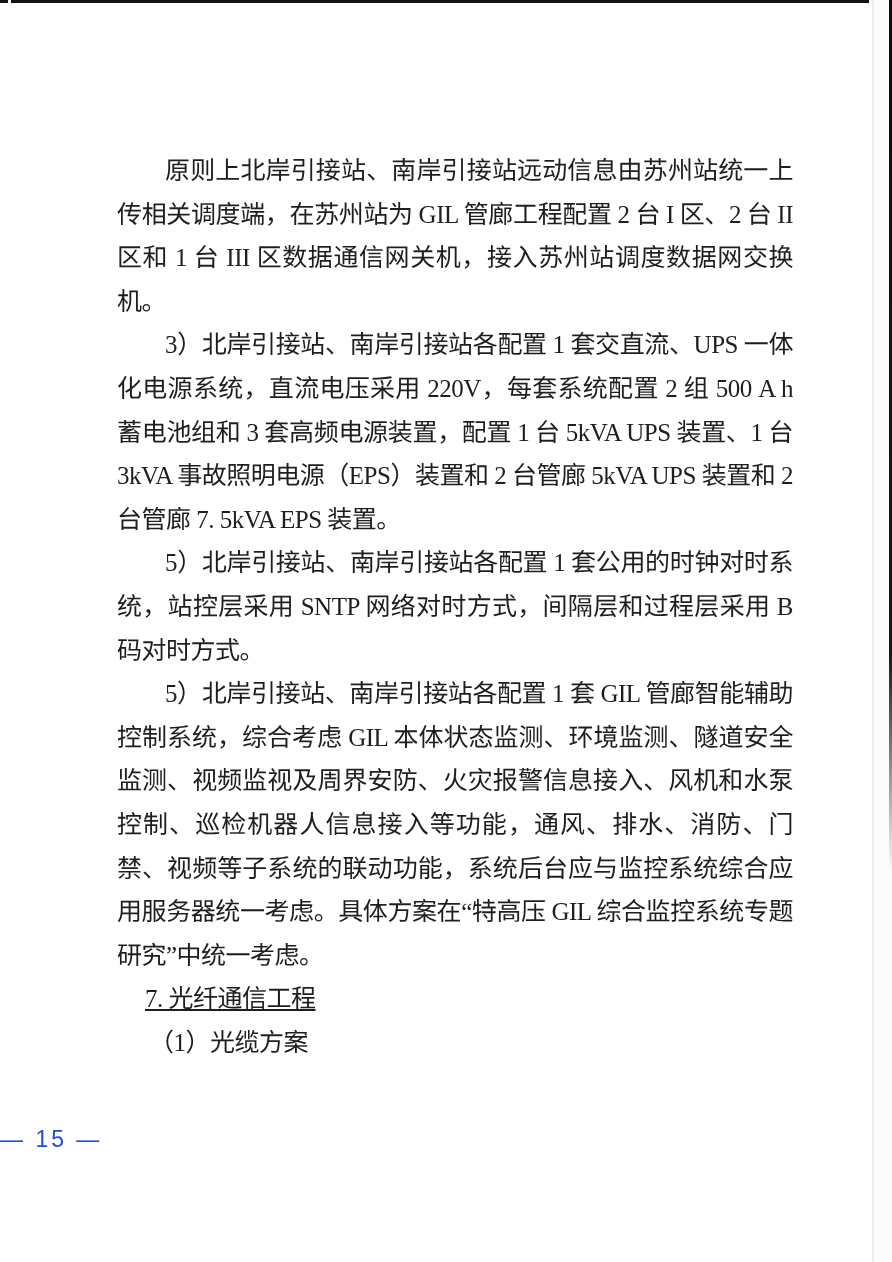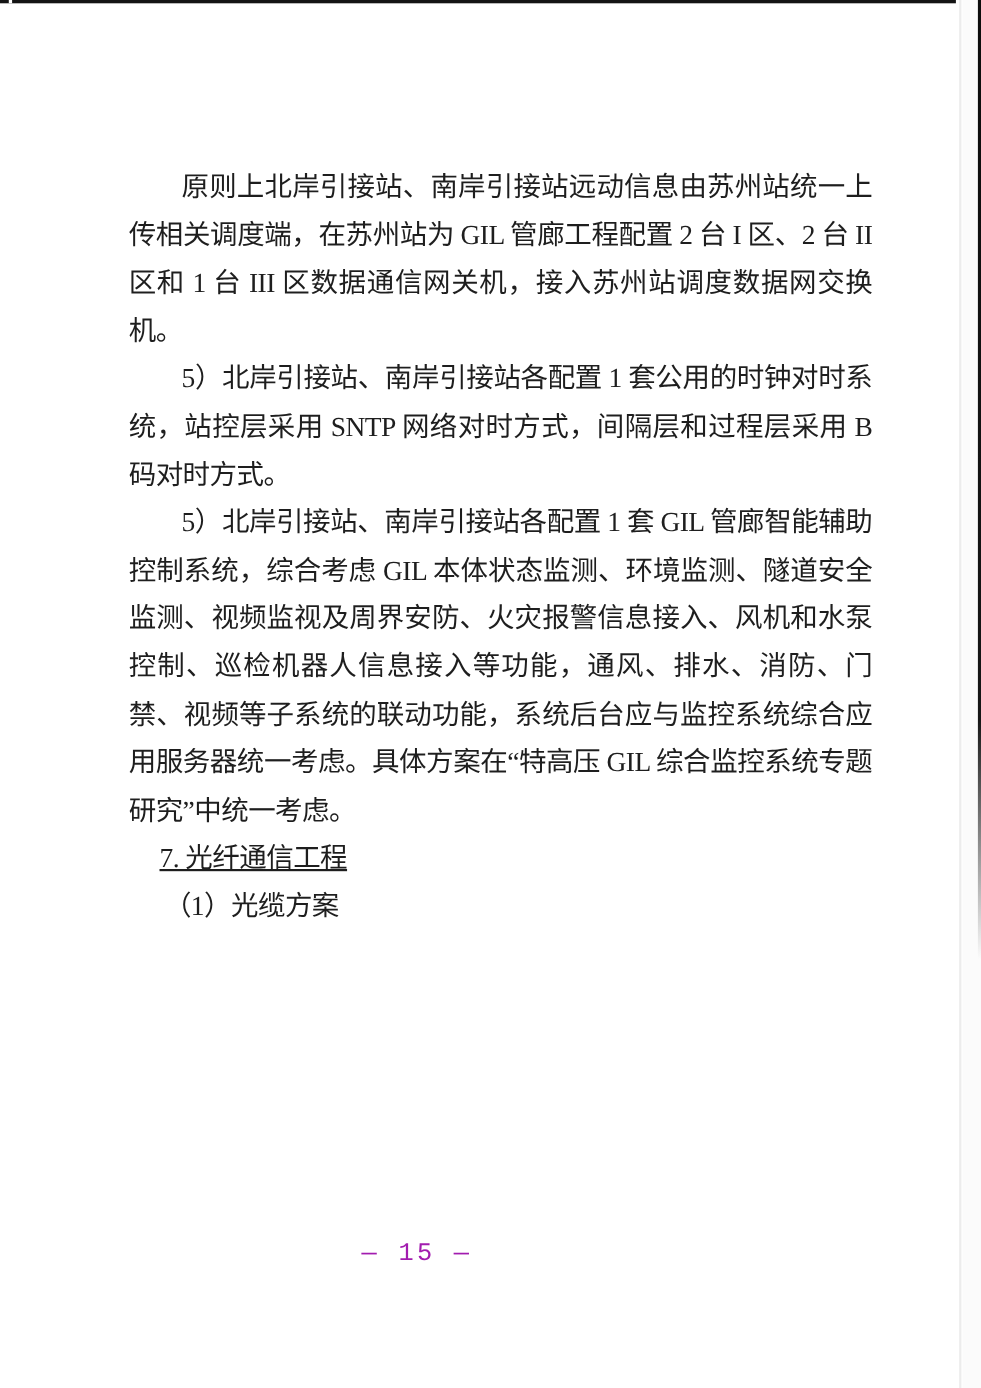"3）北岸引接站、南岸引接站各配置 1 套交直流、UPS" p.body-para { html: none -> <p>3）北岸引接站、南岸引接站各配置 1 套交直流、UPS 一体化电源系统，直流电压采用 220V，每套系统配置 2 组 500 A h 蓄电池组和 3 套高频电源装置，配置 1 台 5kVA UPS 装置、1 台 3kVA 事故照明电源（EPS）装置和 2 台管廊 5kVA UPS 装置和 2 台管廊 7. 5kVA EPS 装置。</p> }
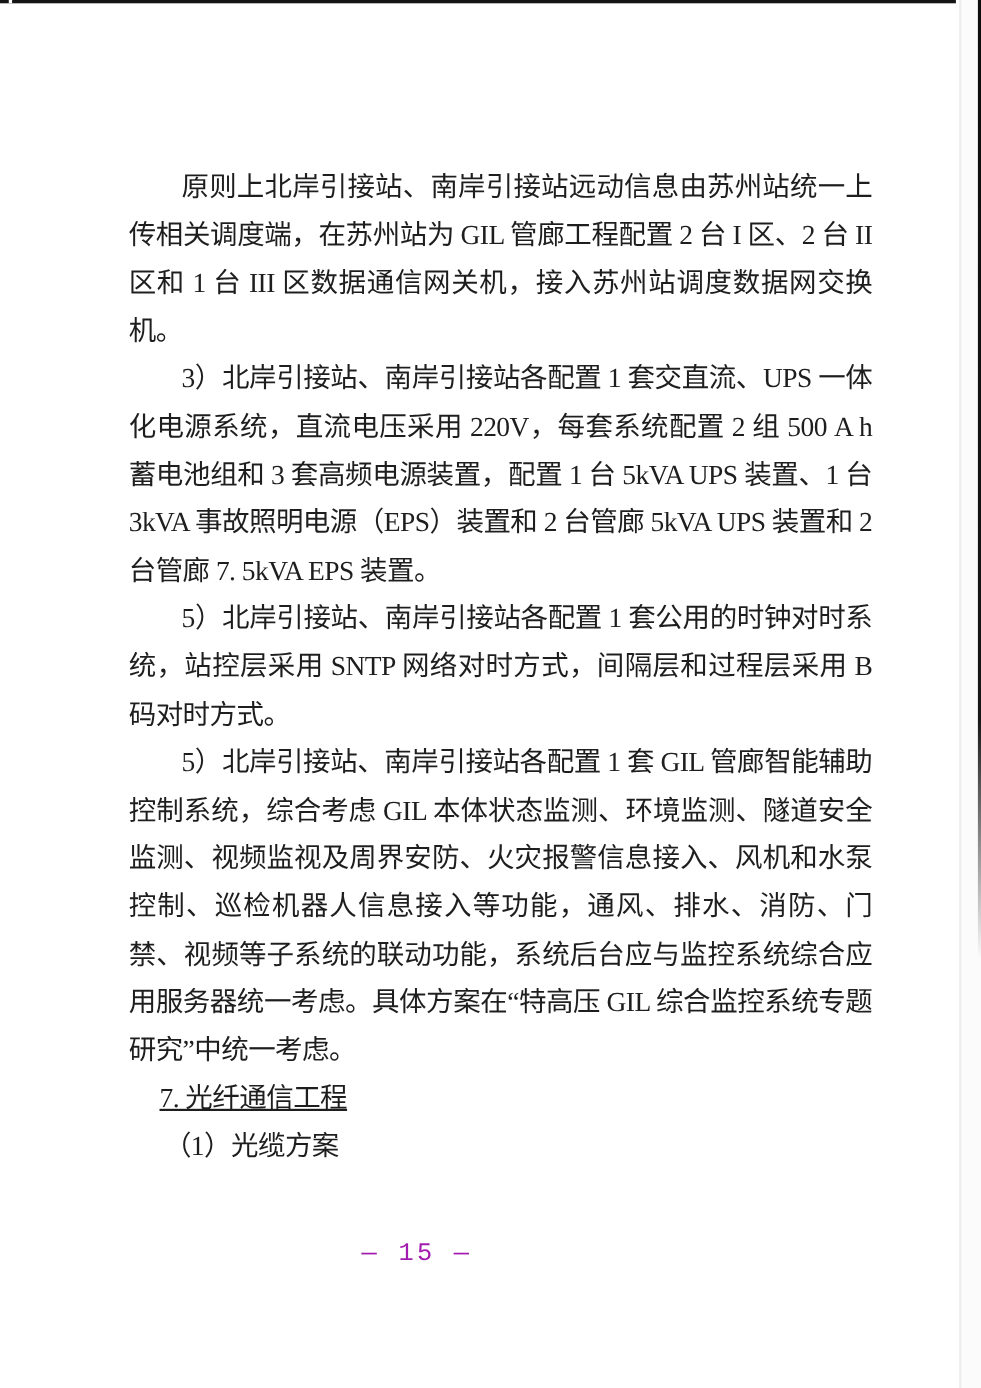"— 15 —" .page-number { color: #a21caf -> #1d4ed8; font-family: Liberation Mono, monospace -> Liberation Sans, sans-serif; text-align: center -> left }
